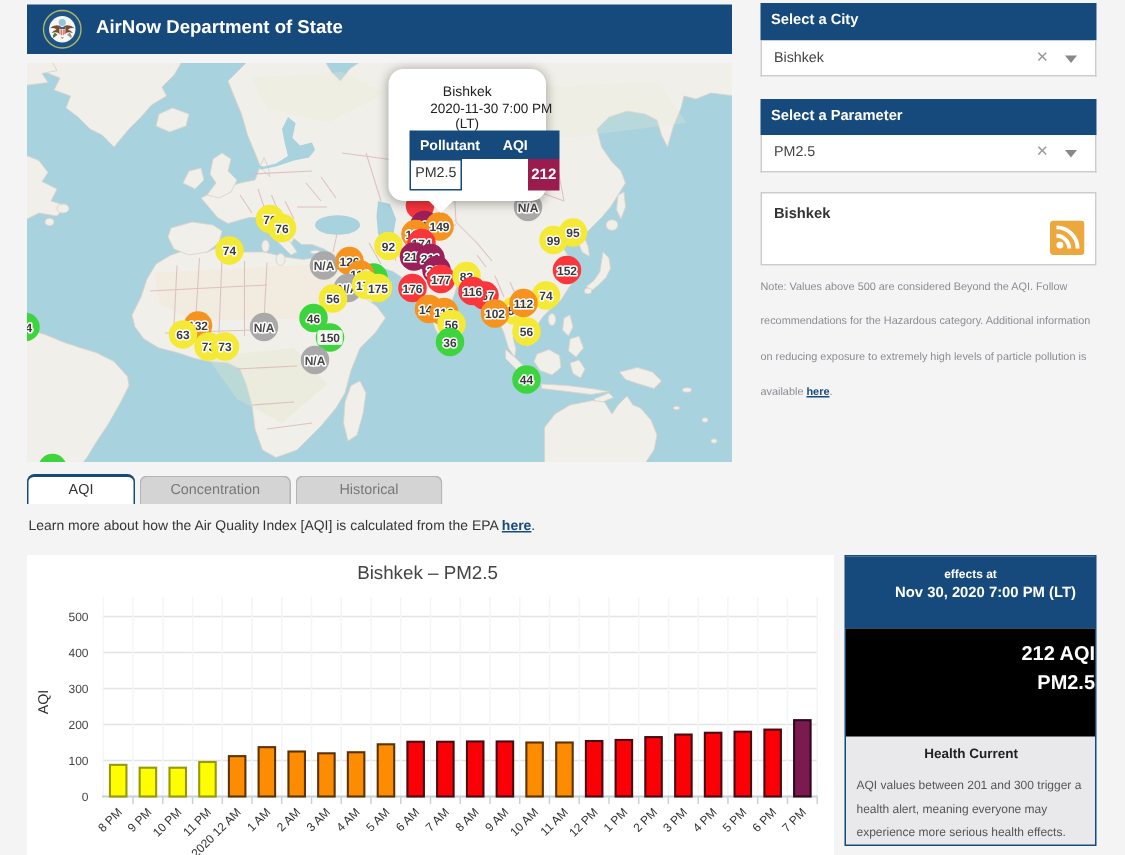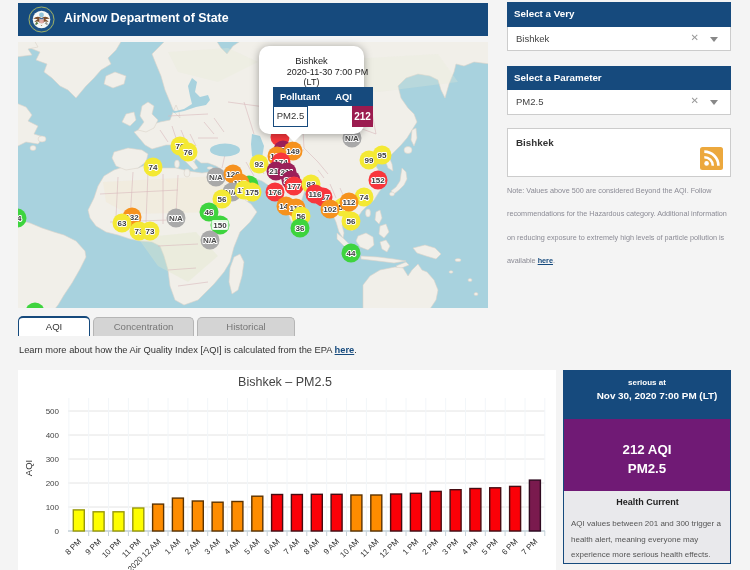"Select a Very" div.abs { text: Very -> City }
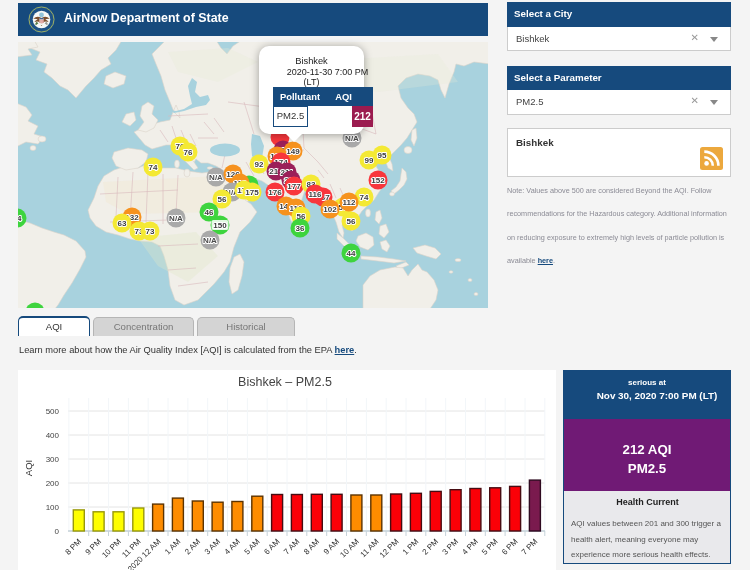"serious at" div { text: serious -> effects }
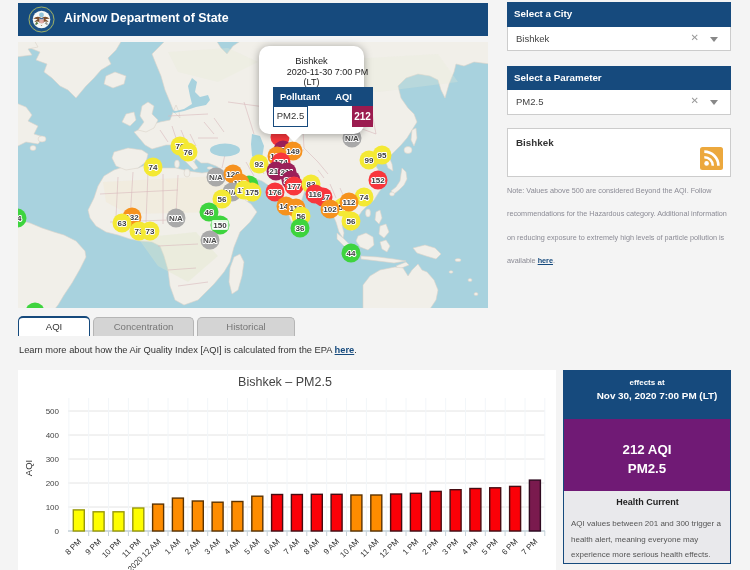"212 AQI" div { background: #701a75 -> #000000; padding-top: 21px -> 7px; text-align: center -> right }
